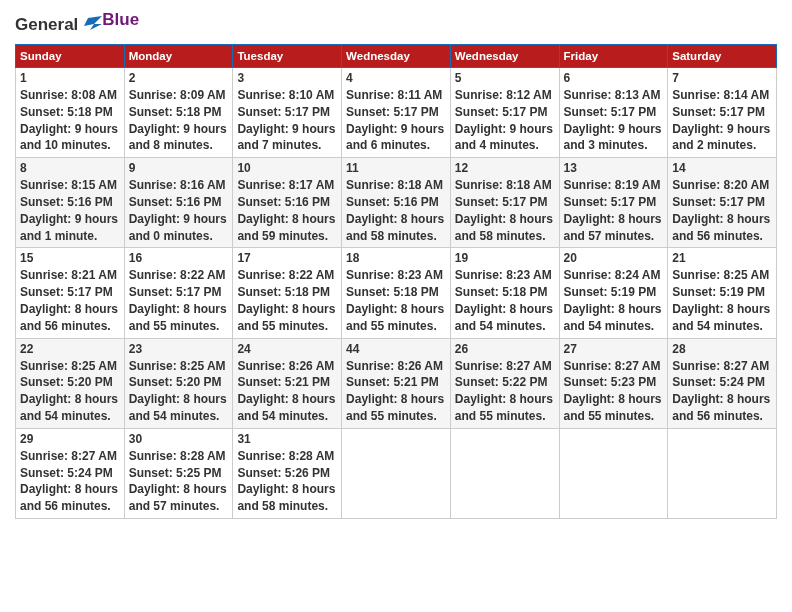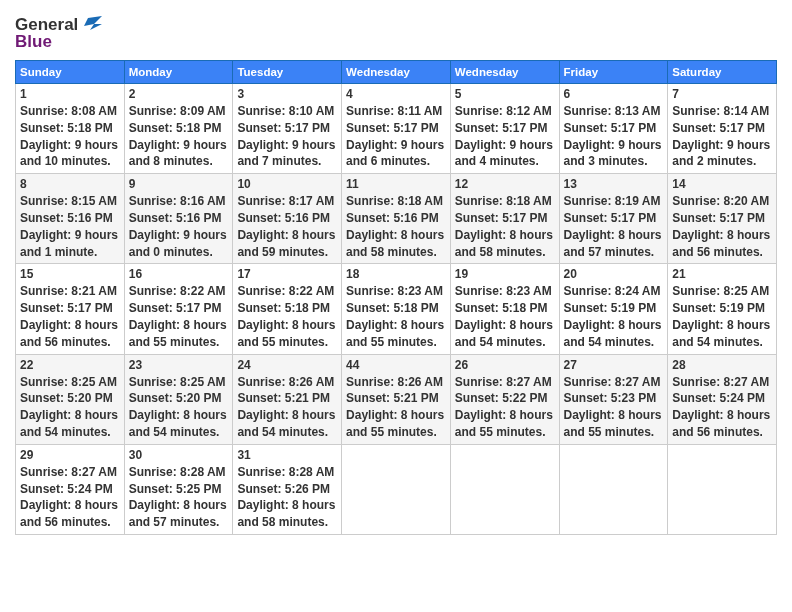"General" div { flex-direction: column -> row }
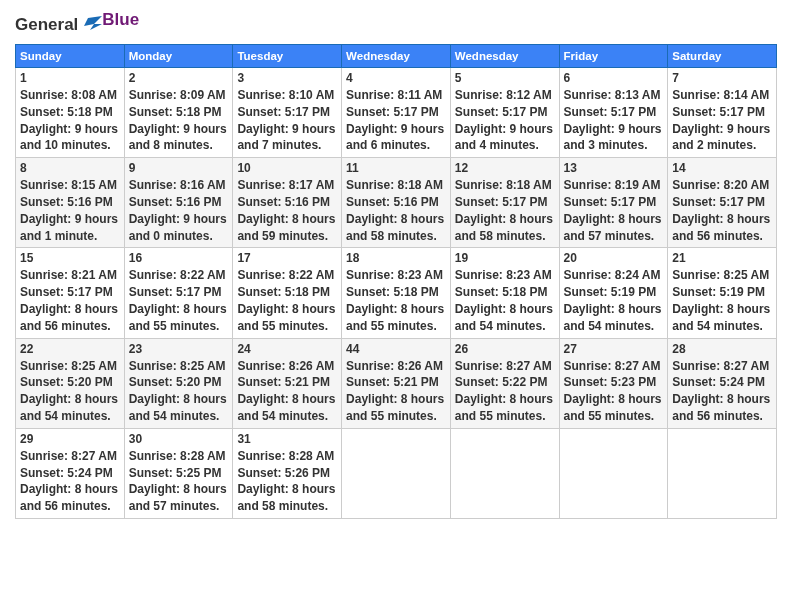"Sunday" .calendar th { background-color: #3b82f6 -> #b91c1c }
